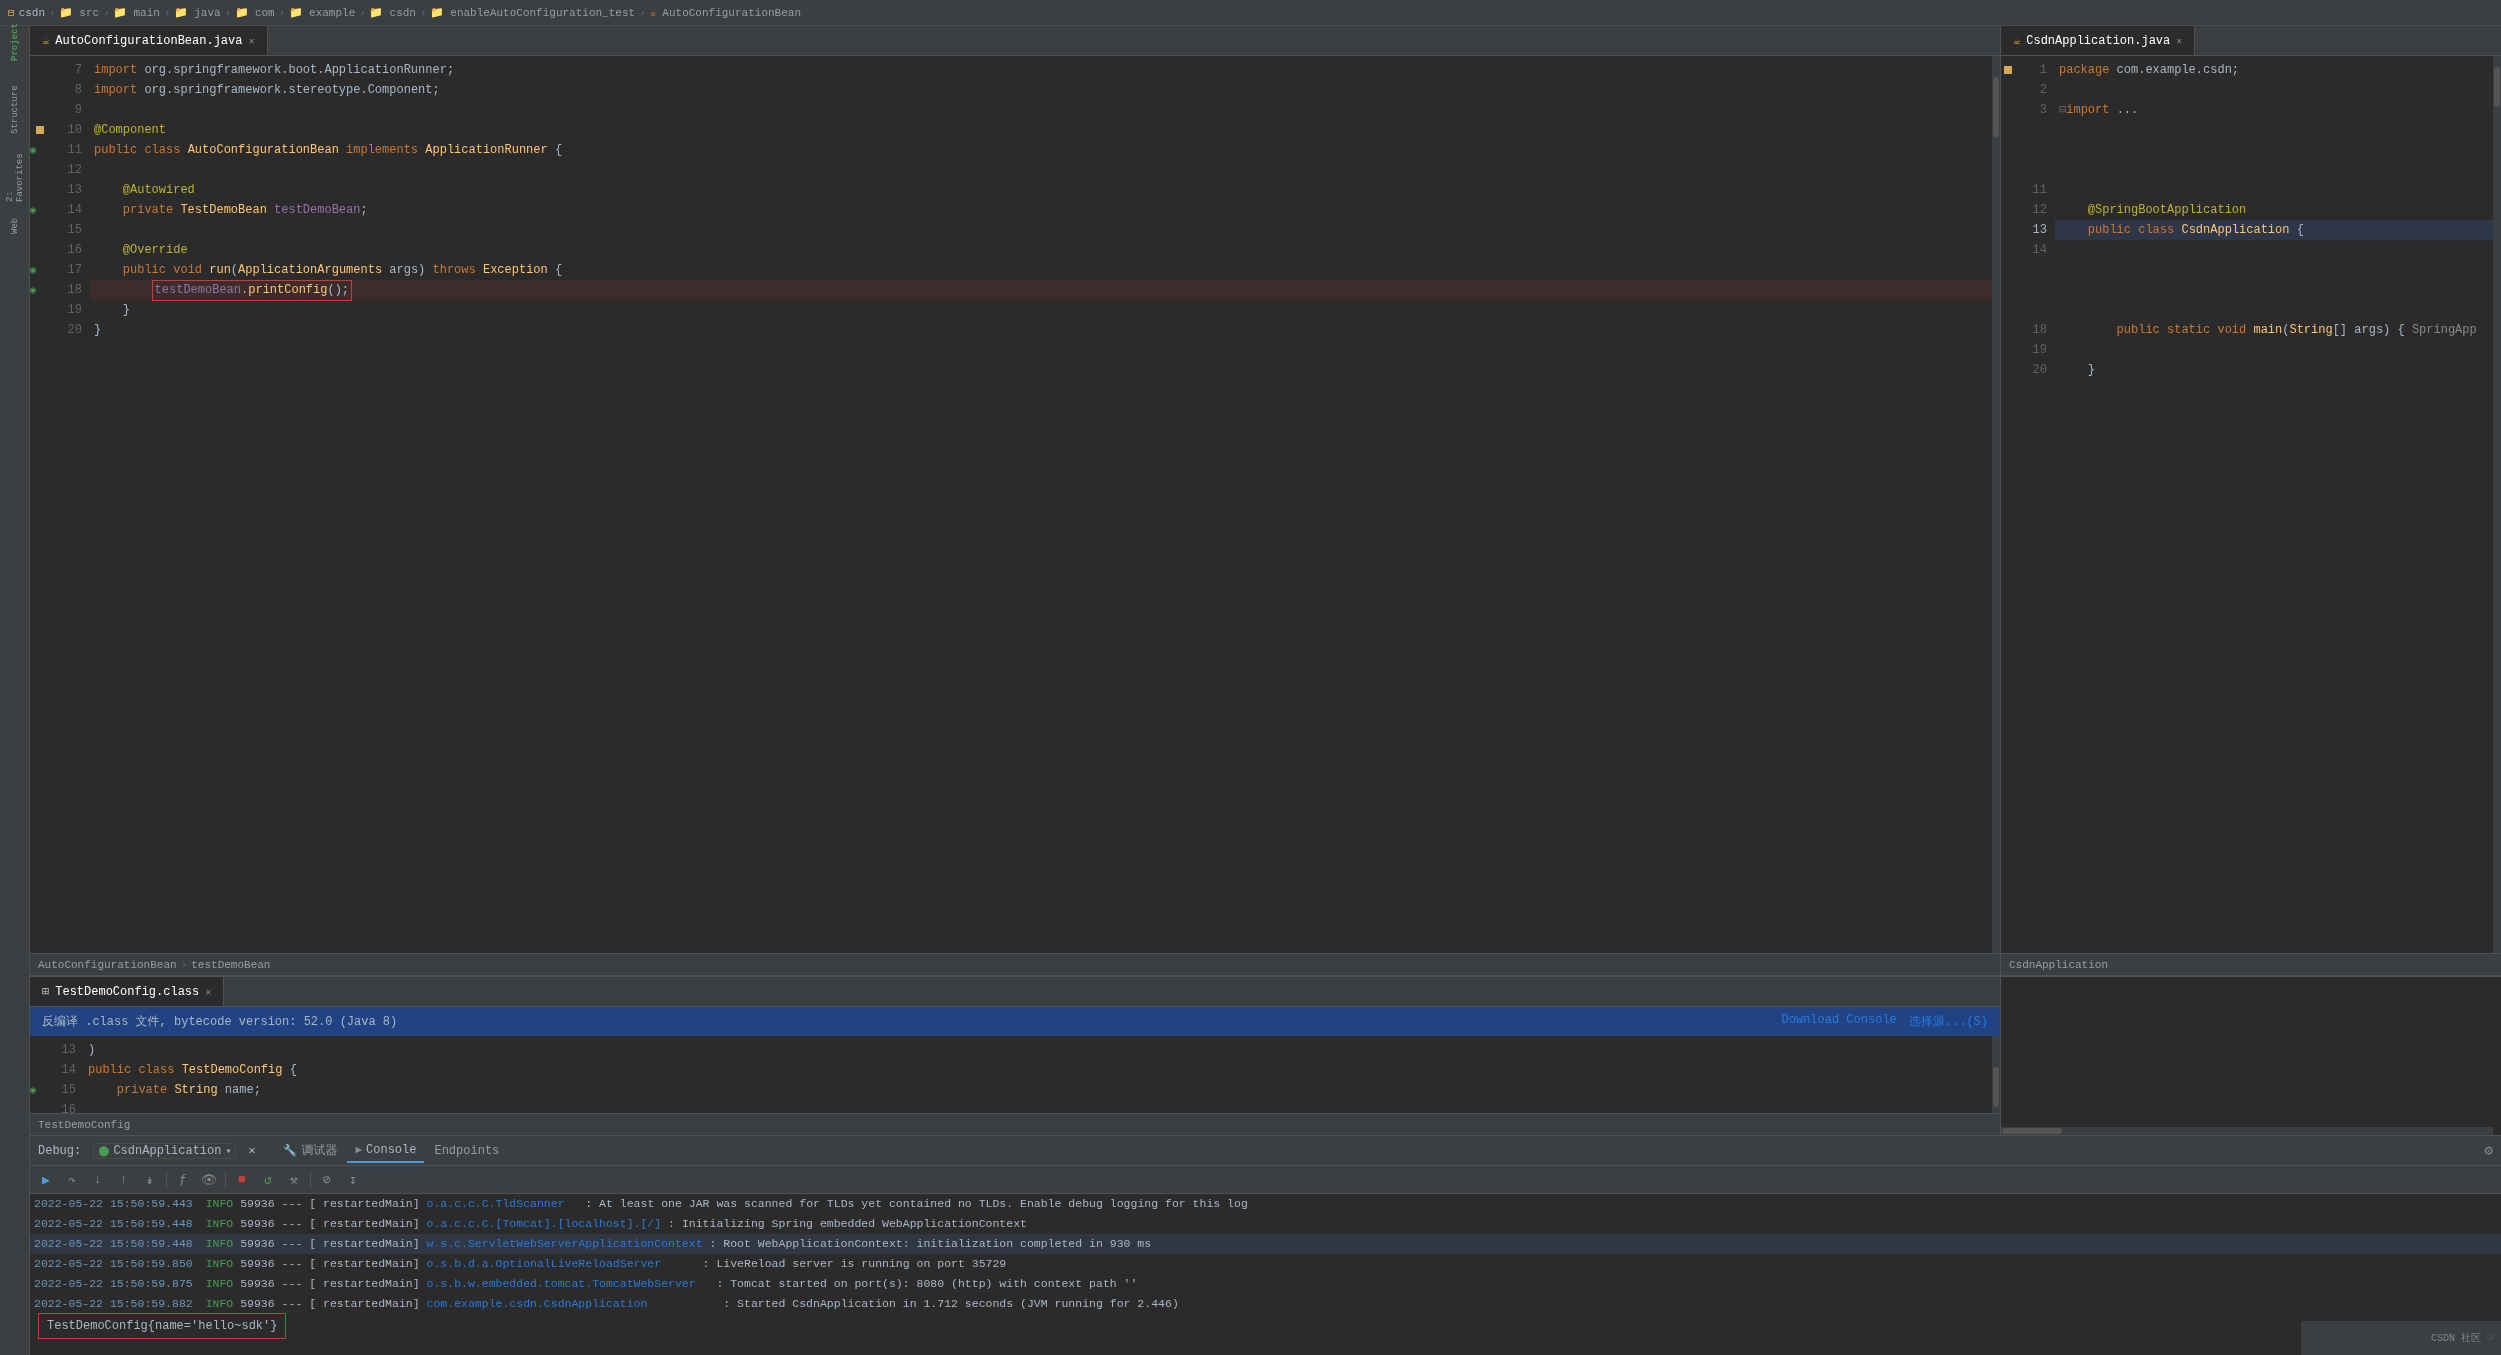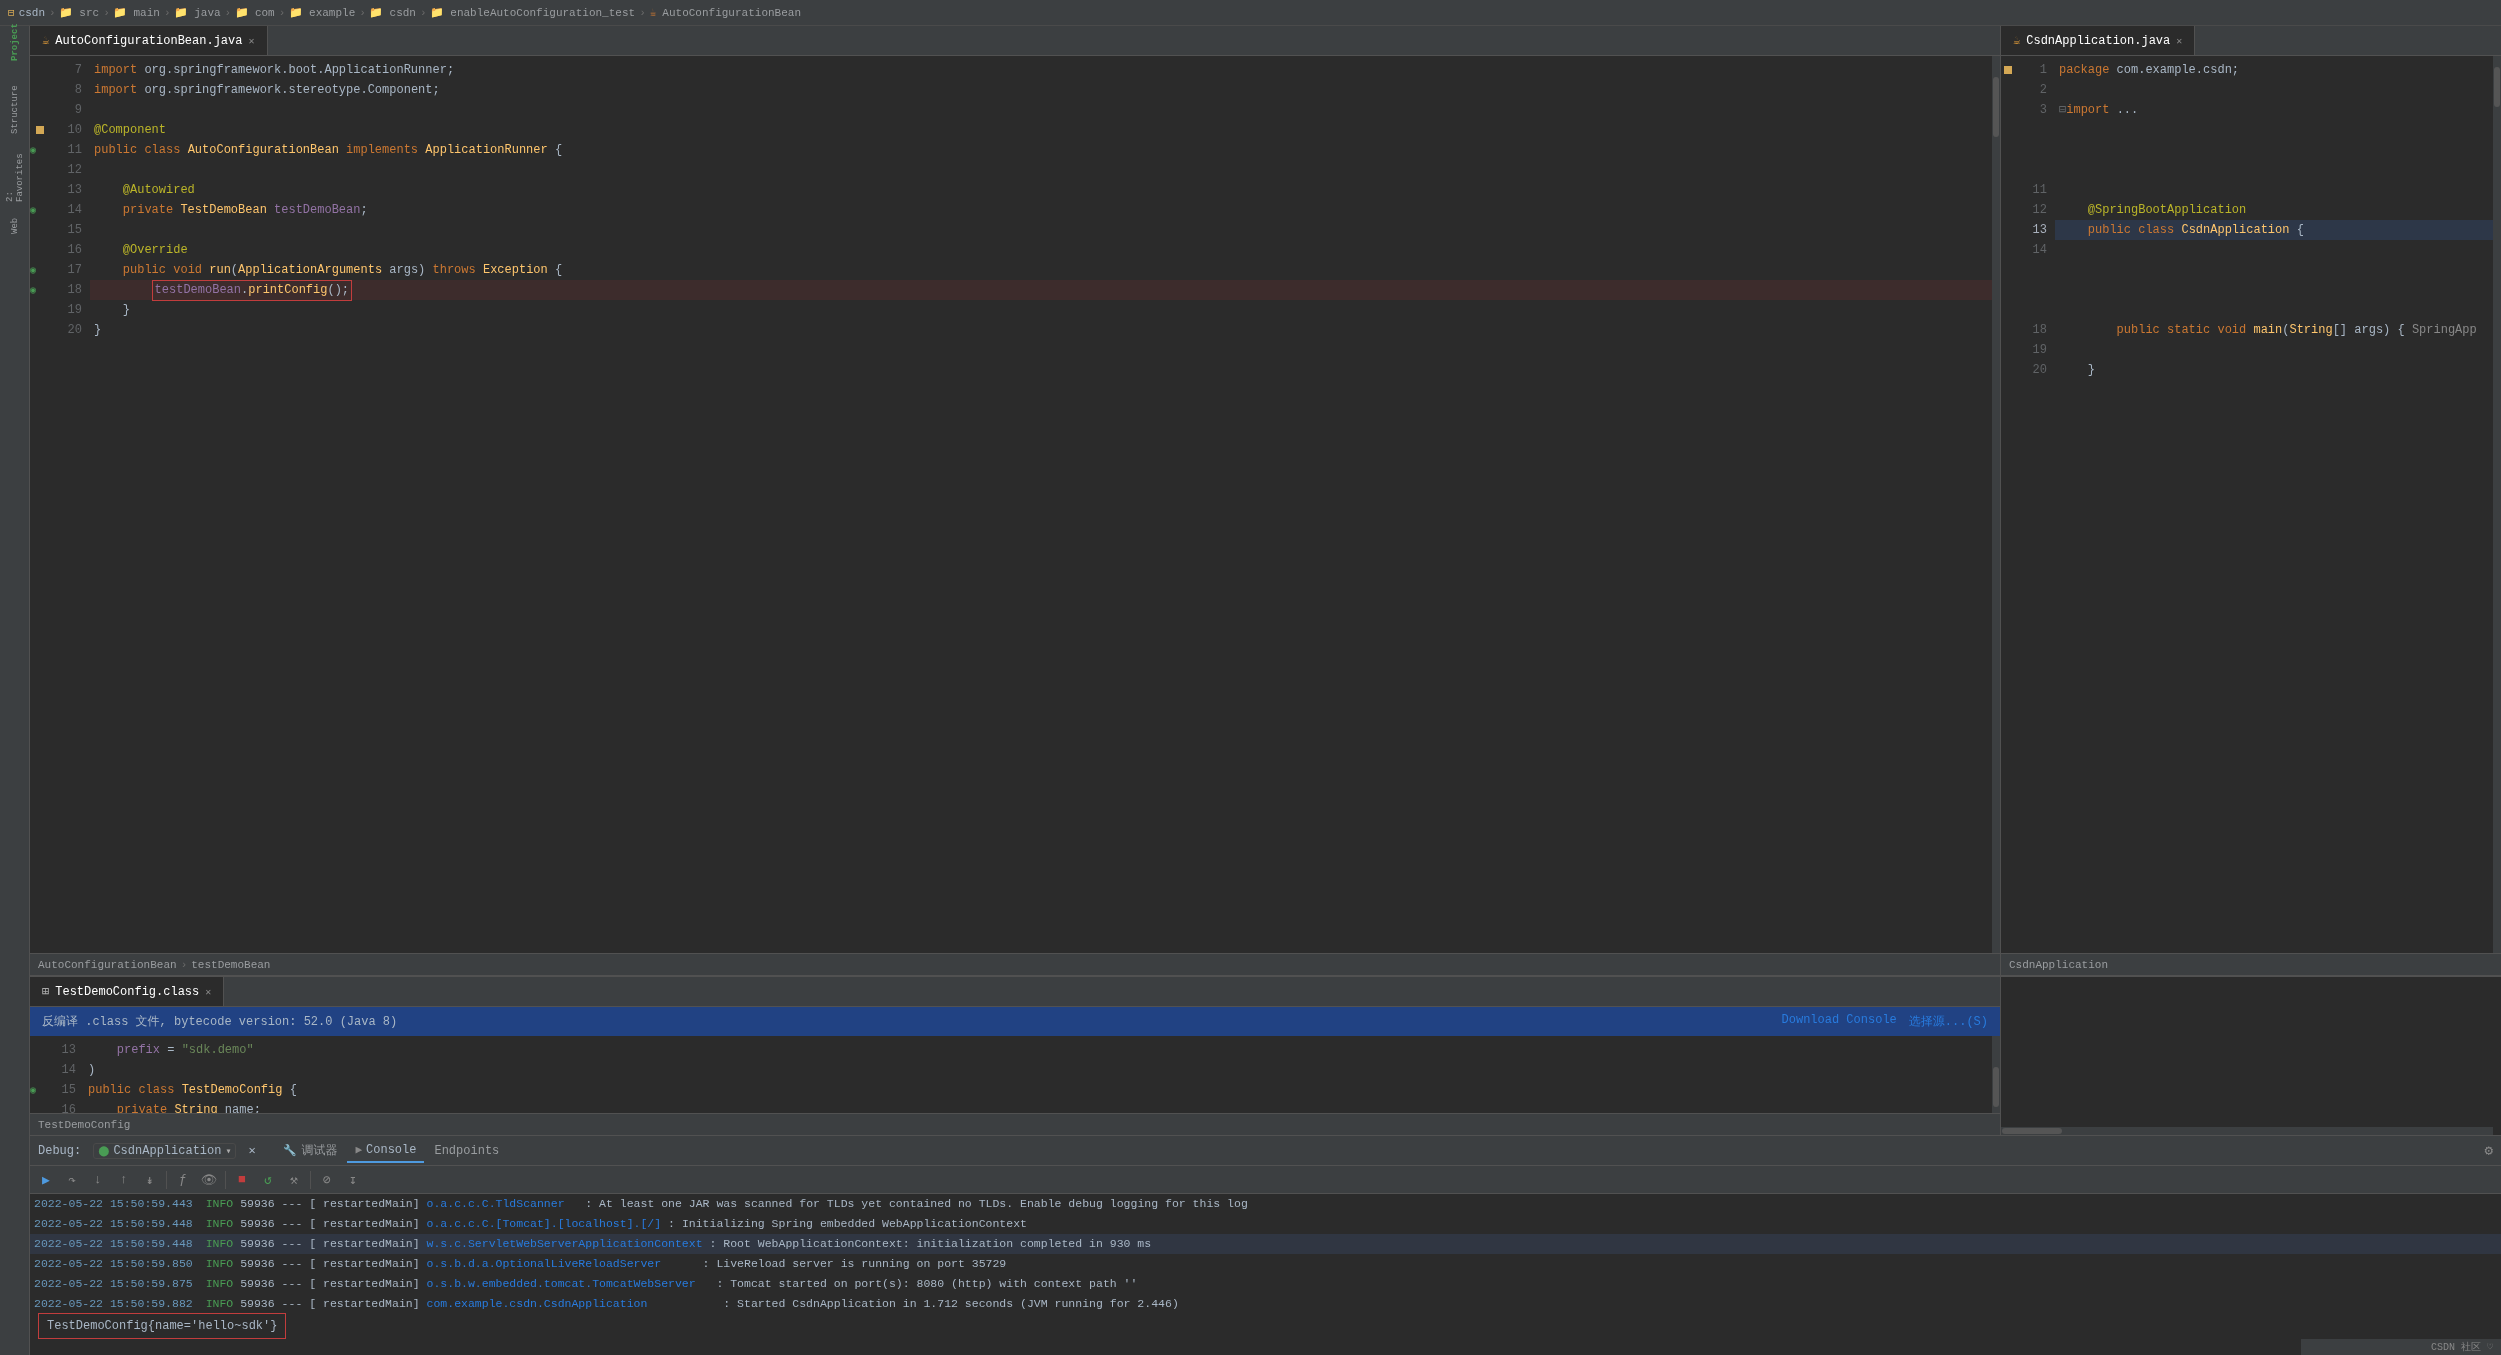"prefix" div.code-line { html: <div> <span> </span><span>prefix</span><span> = </span><span>"sdk.demo"</span> </div> -> none }
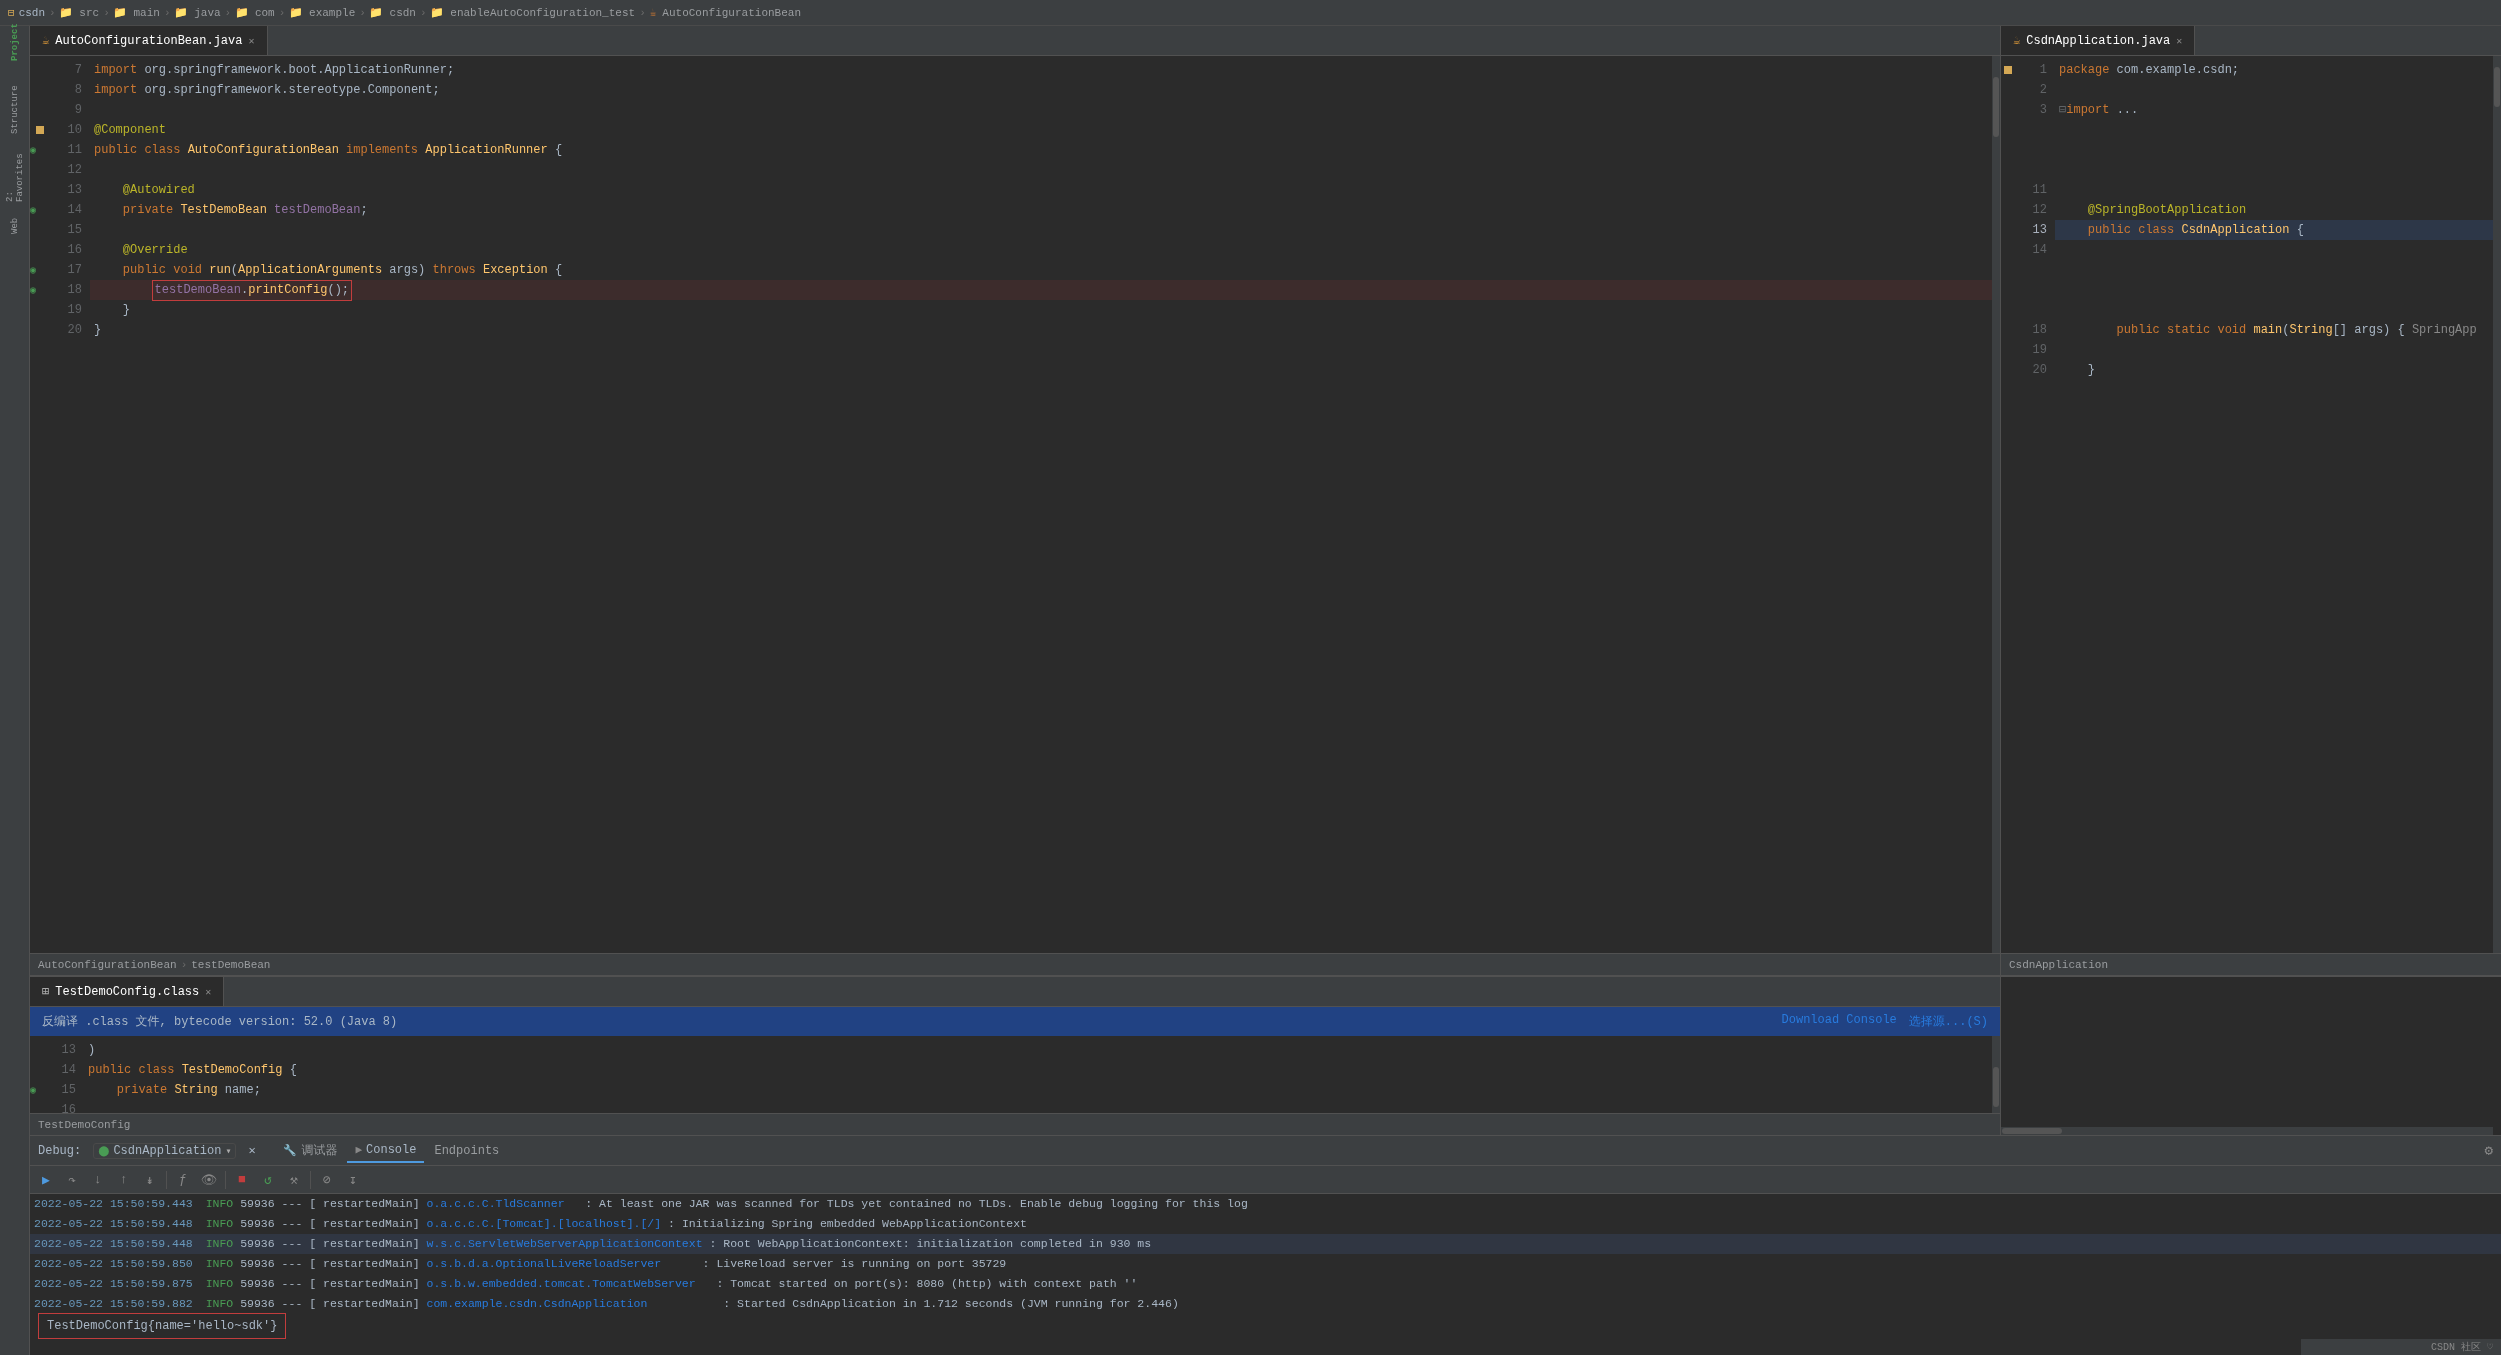"CSDN 社区 ♡" .bottom-strip { height: 16px -> 34px }
